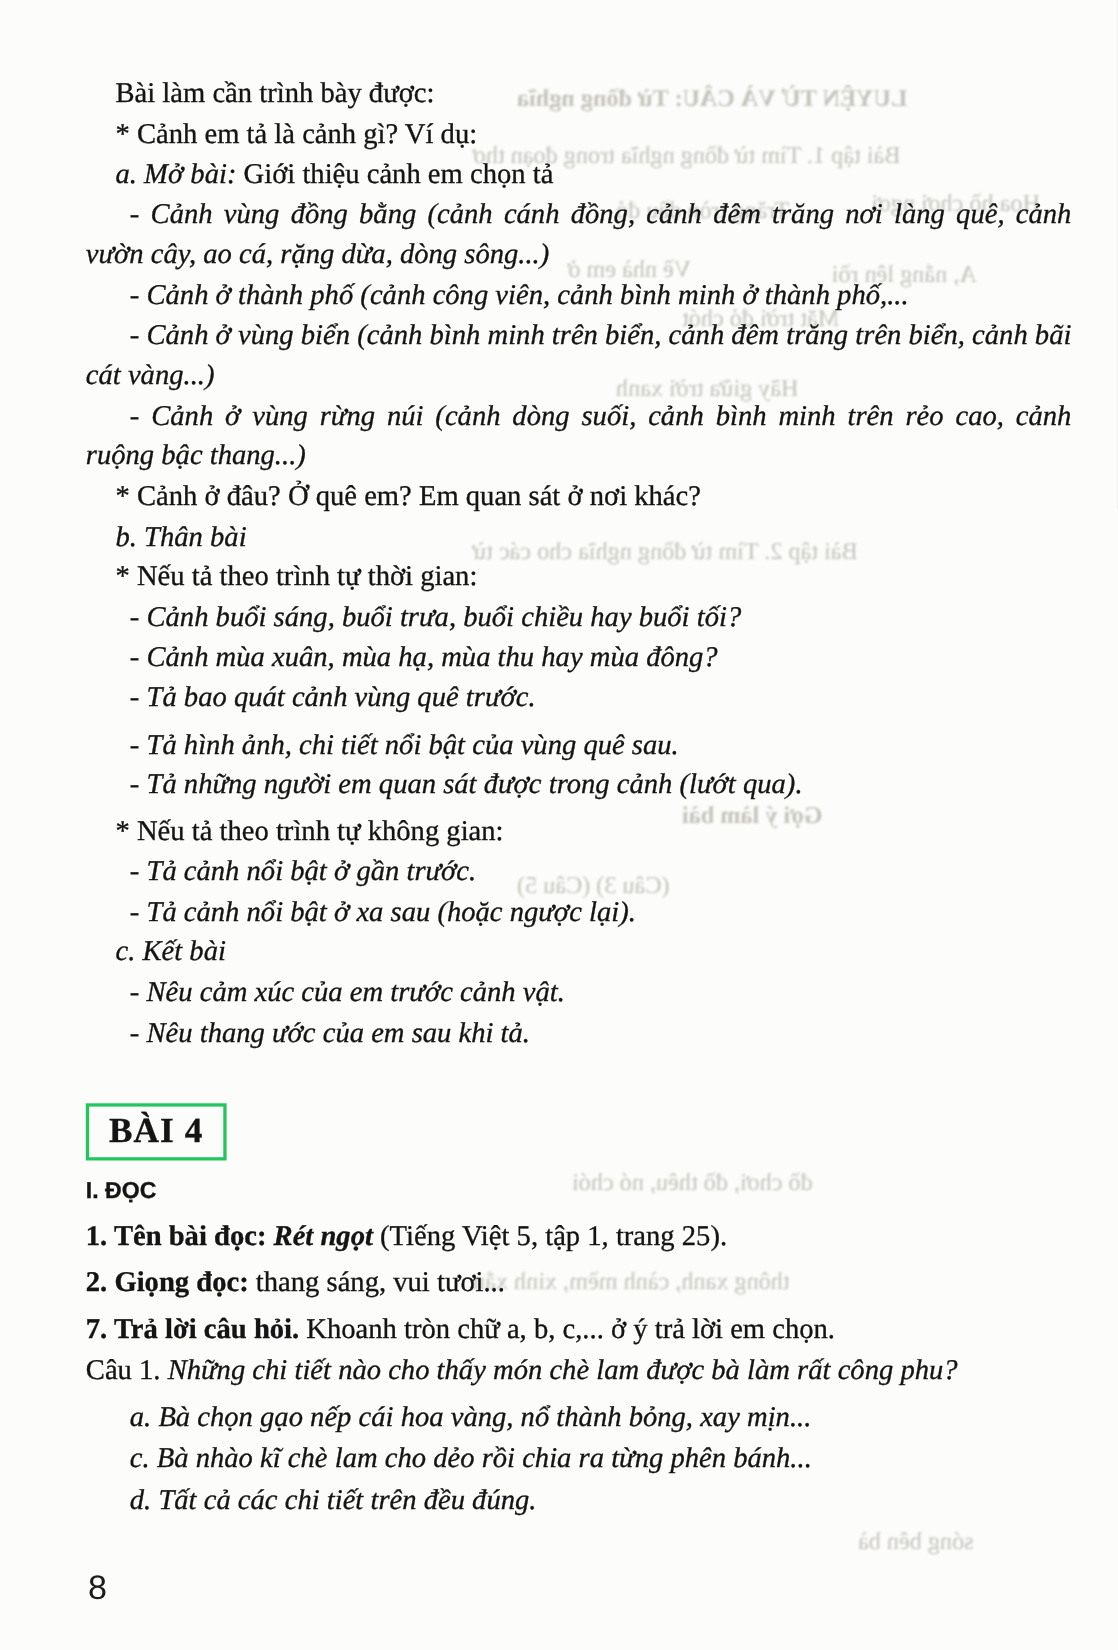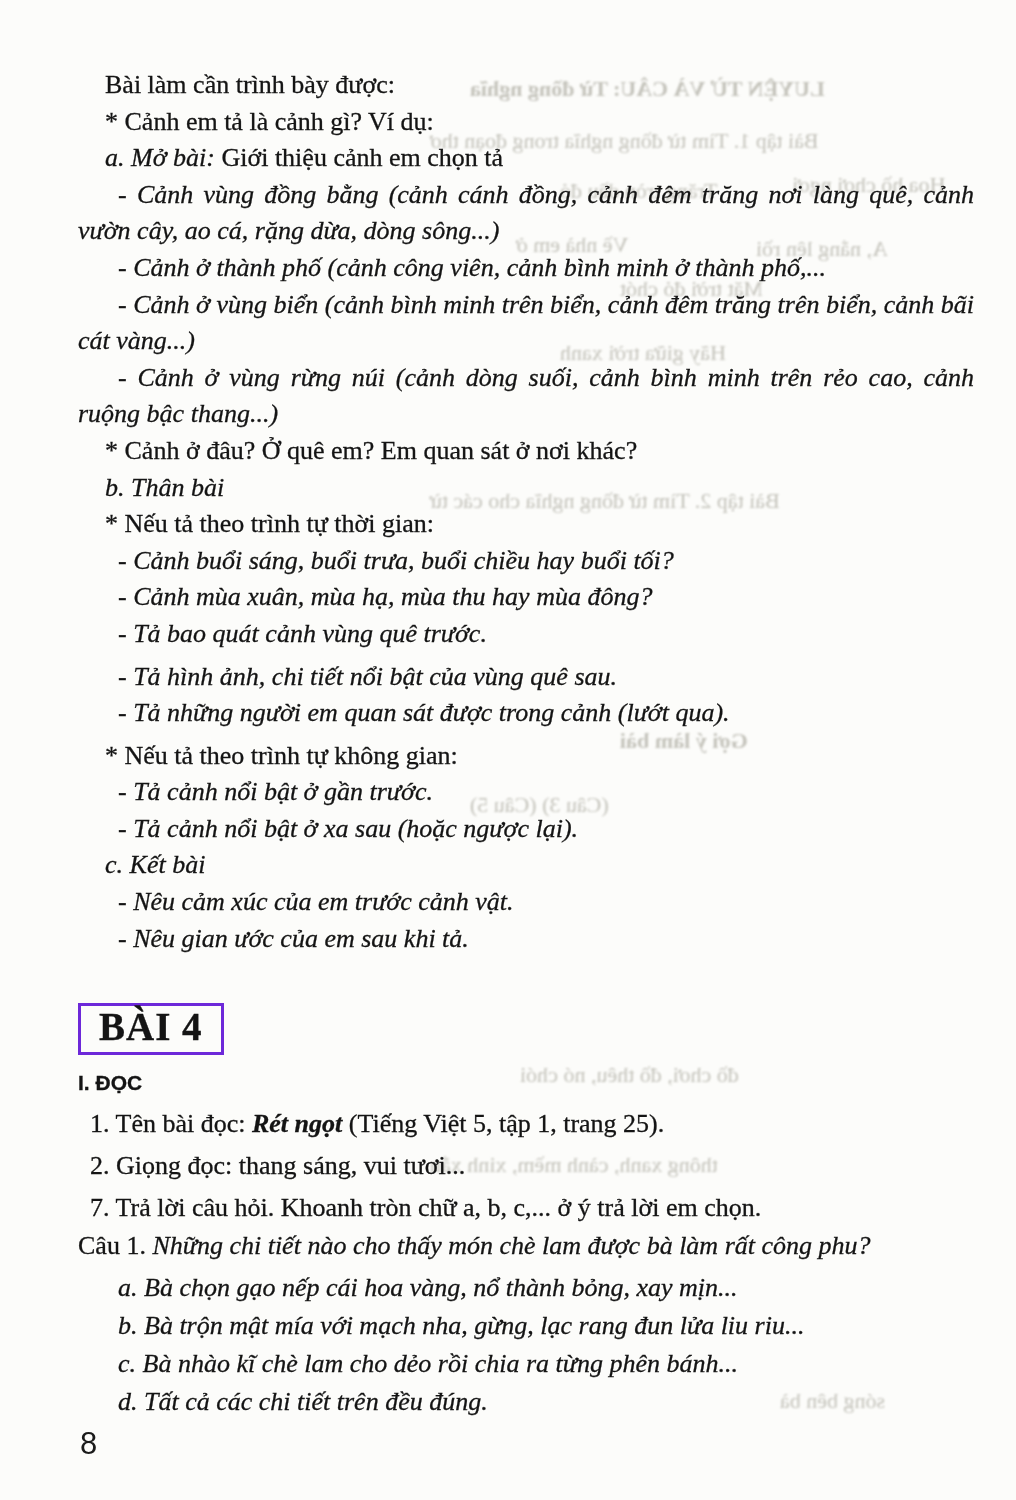"- Nêu gian ước của" p.ind2 { text: gian -> thang }
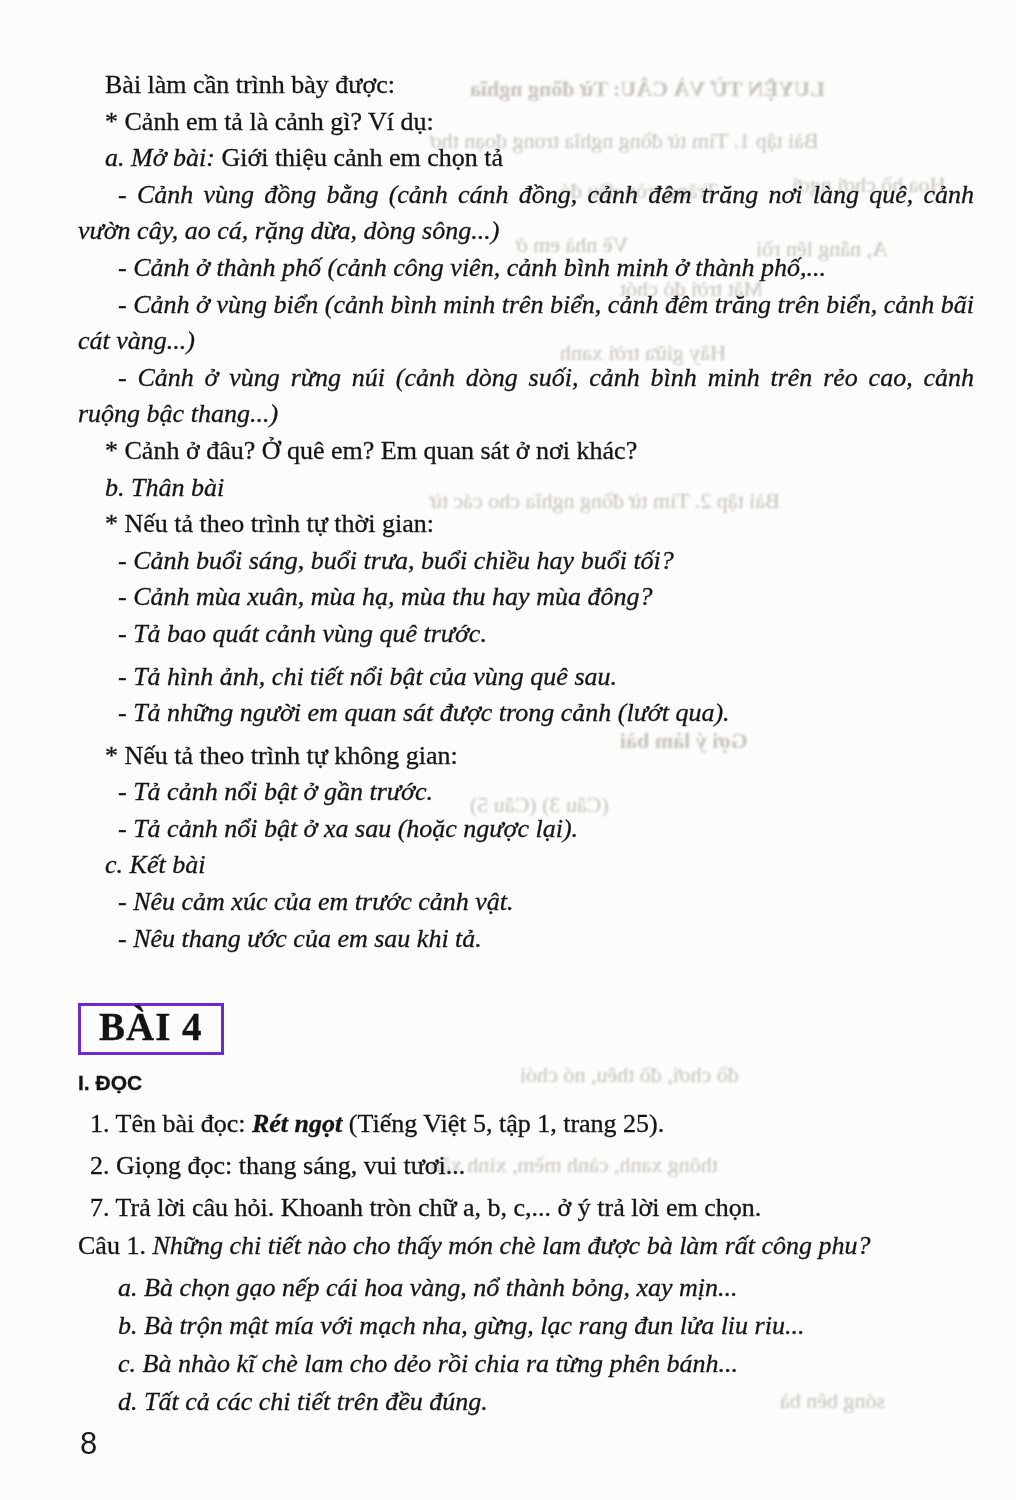"BÀI 4" .lesson-box { border: 3px solid #6d28d9 -> 3px solid #22c55e; font-size: 39px -> 32px }
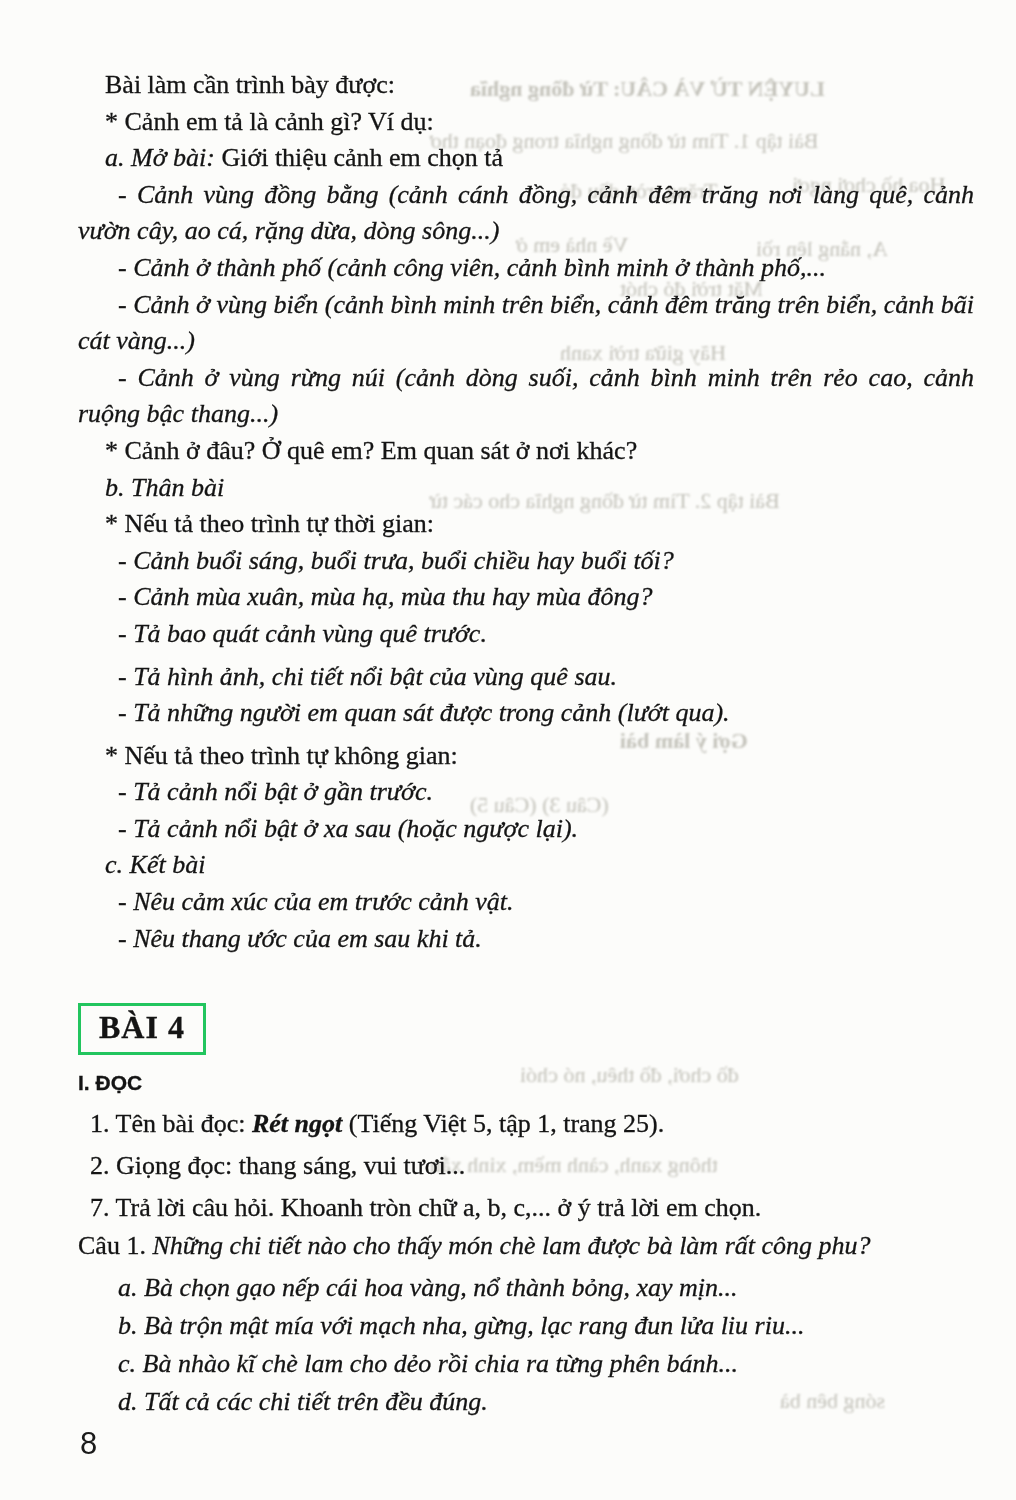"1. Tên bài đọc:" .b { font-weight: normal -> bold; margin-left: 12px -> none }
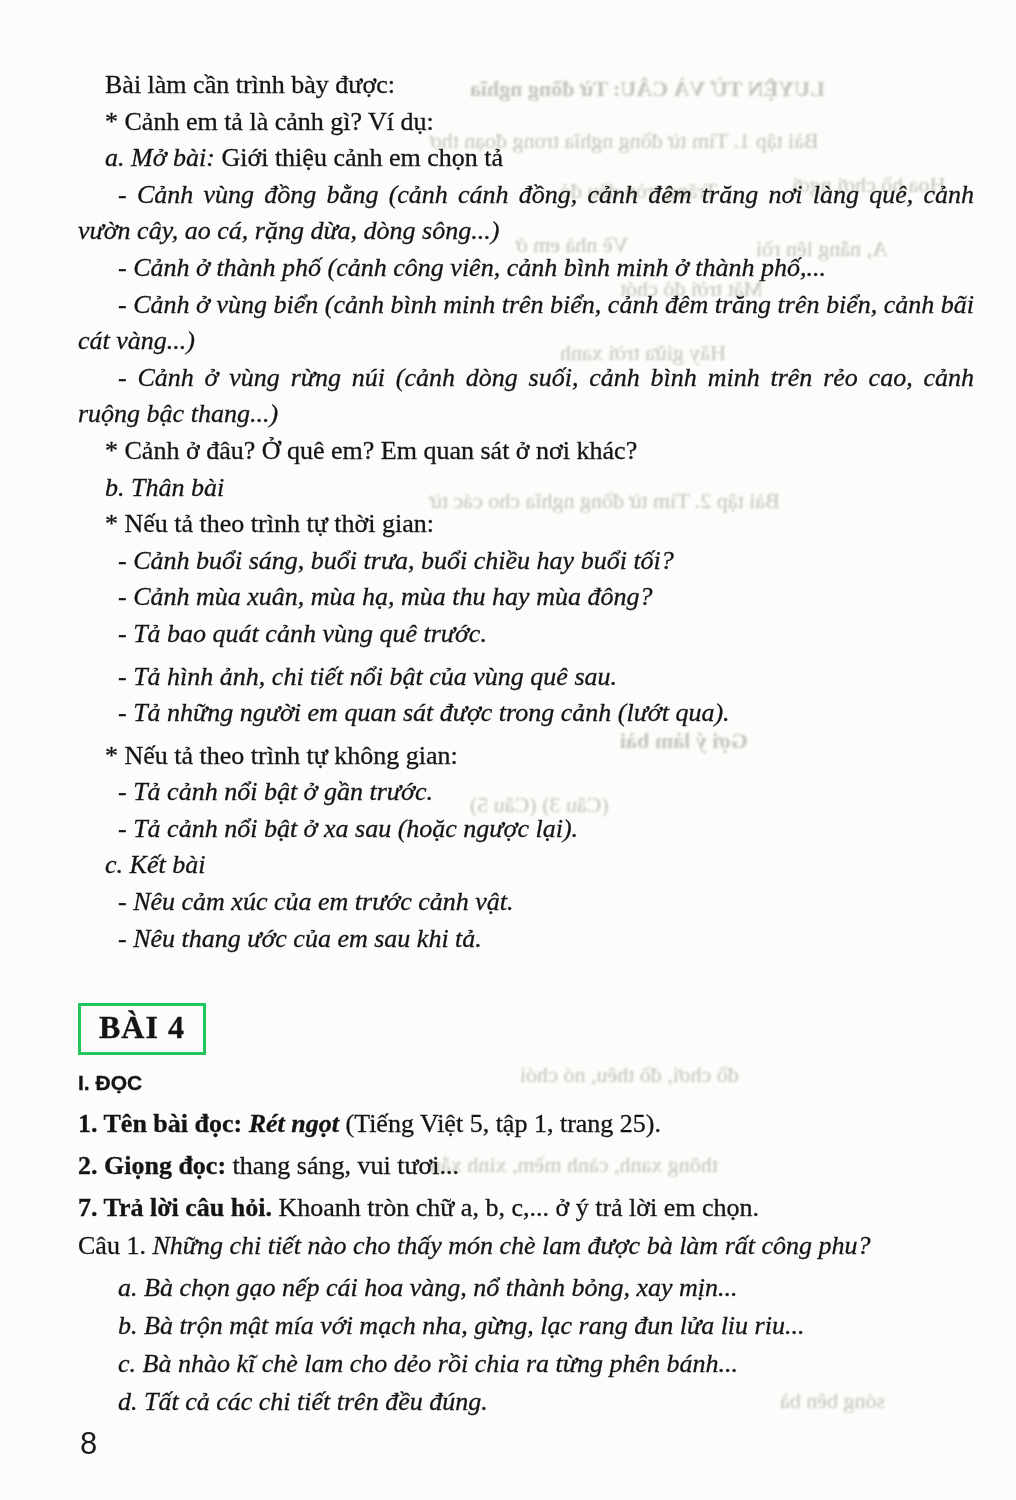"b. Bà trộn mật mía" p.row { html: <p>b. Bà trộn mật mía với mạch nha, gừng, lạc rang đun lửa liu riu...</p> -> none }
